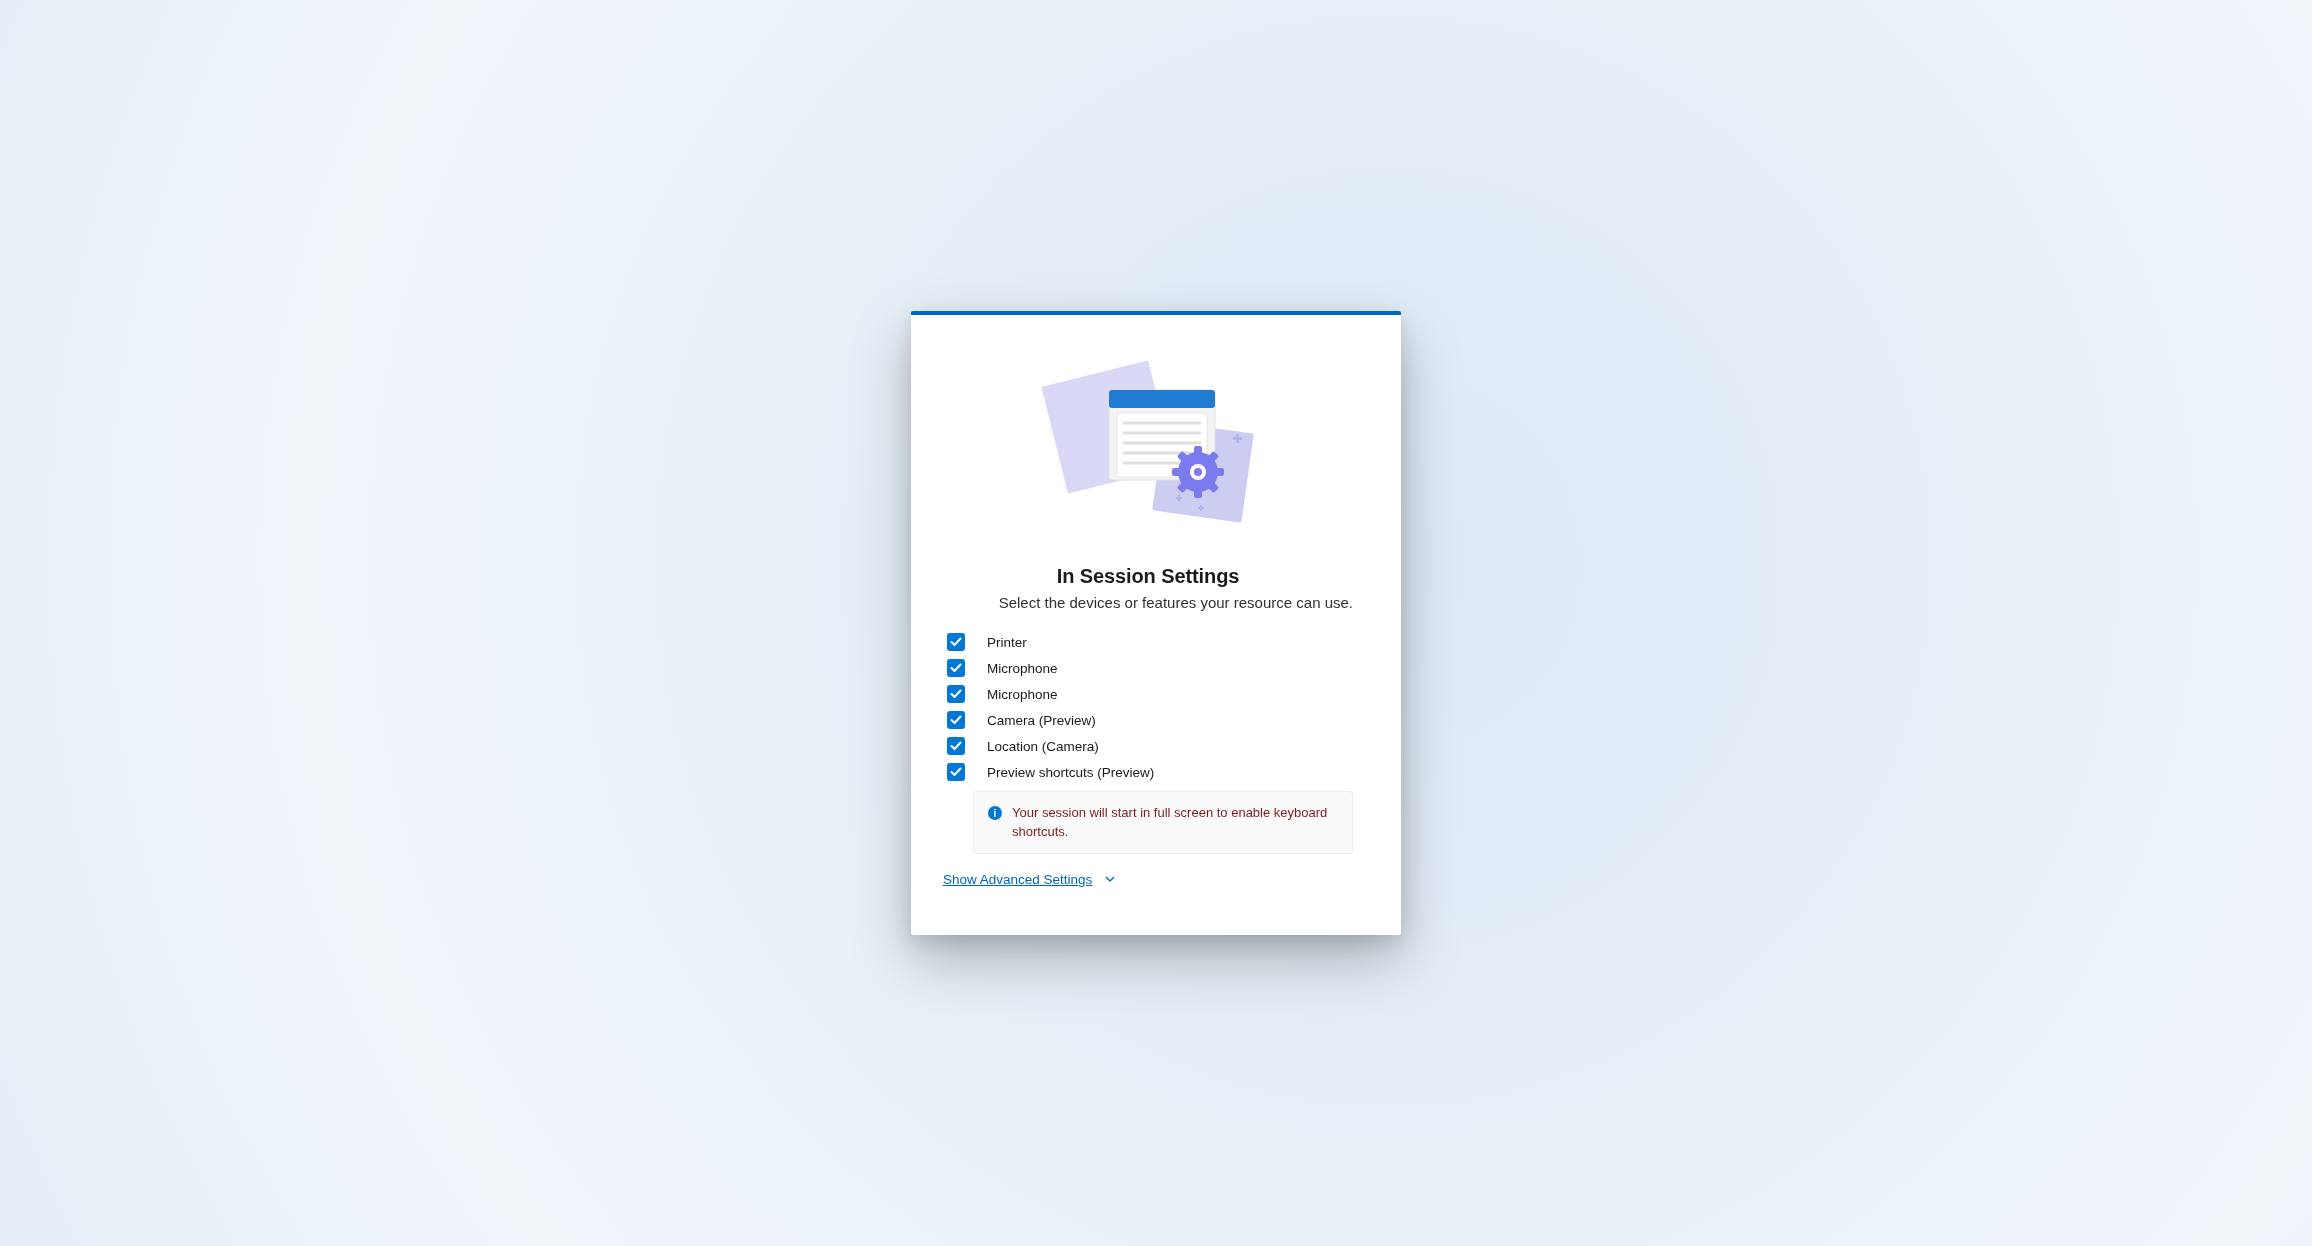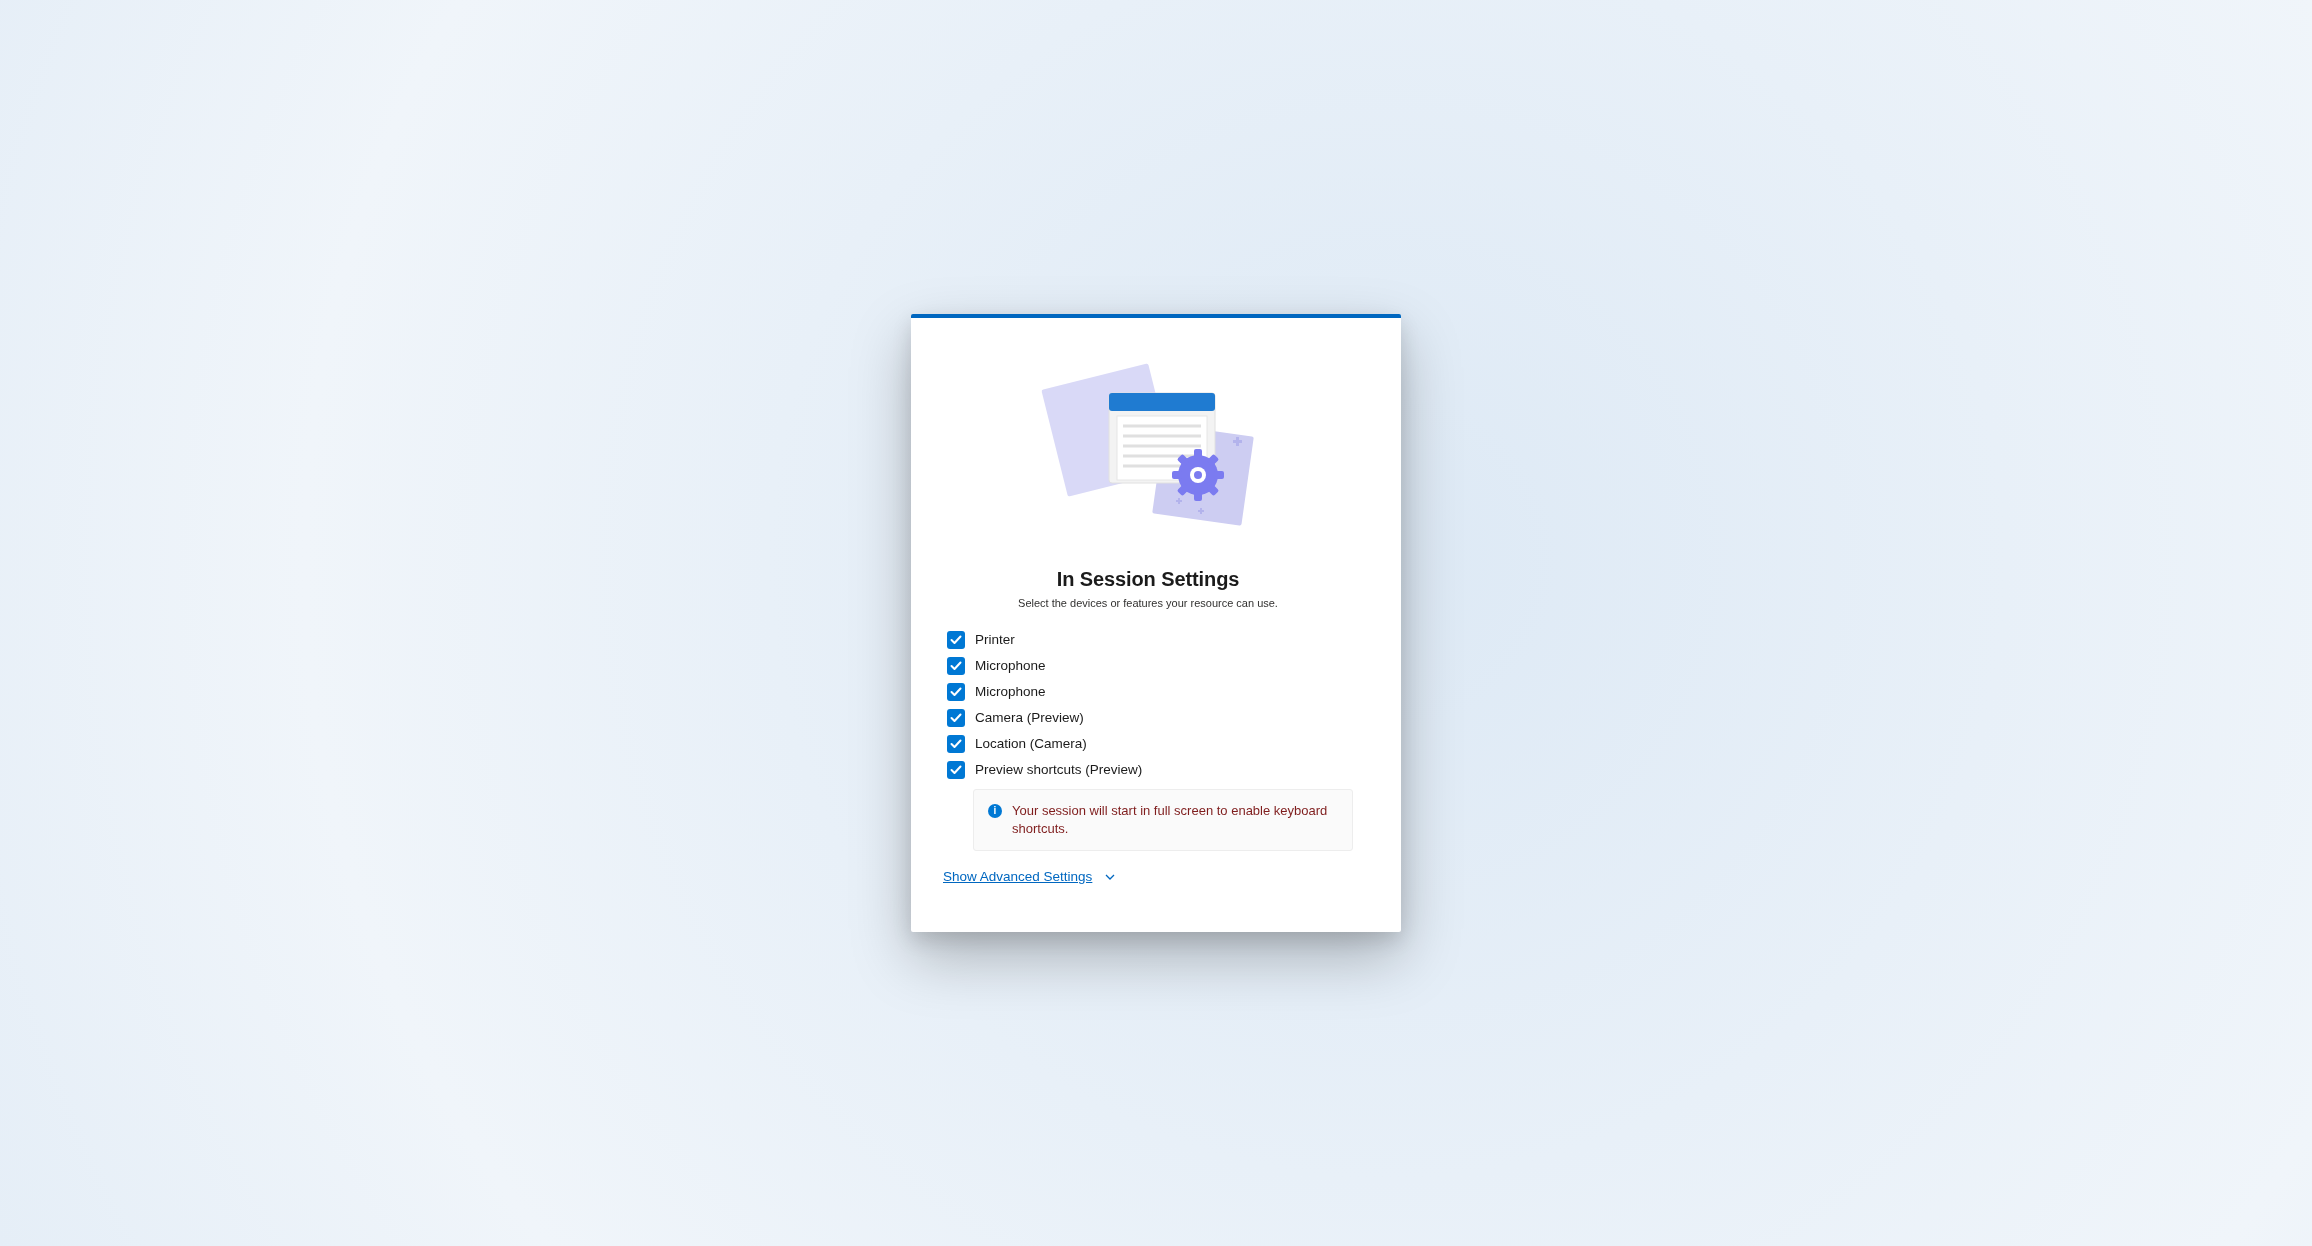"Select the devices or features" .subtitle { font-size: 11px -> 15px; text-align: center -> right }
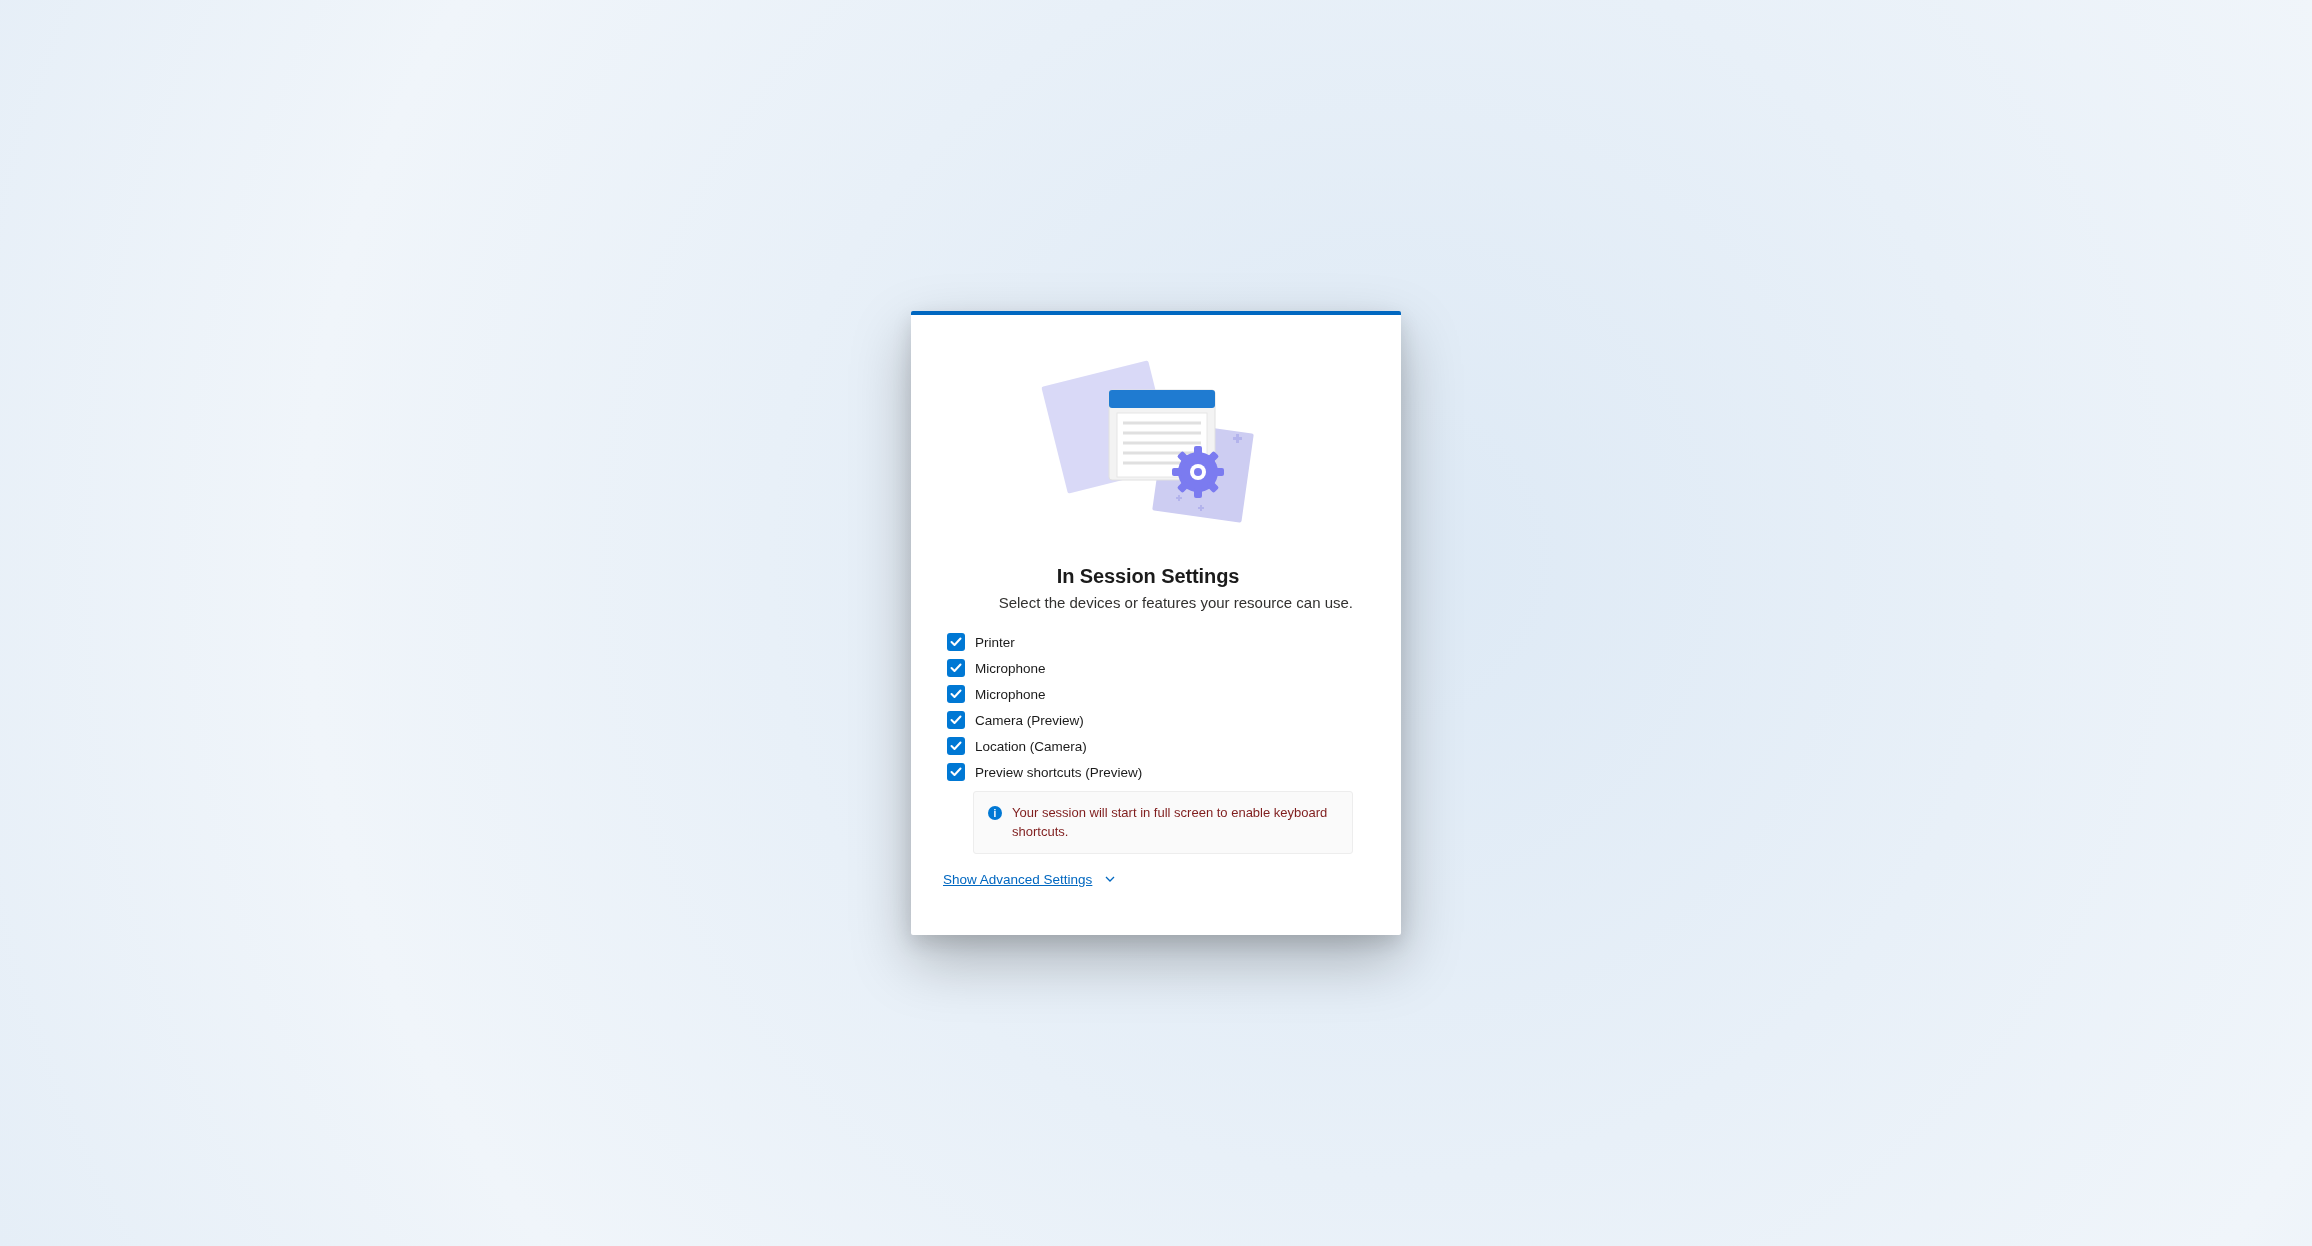"Printer" .opt { gap: 10px -> 22px }
